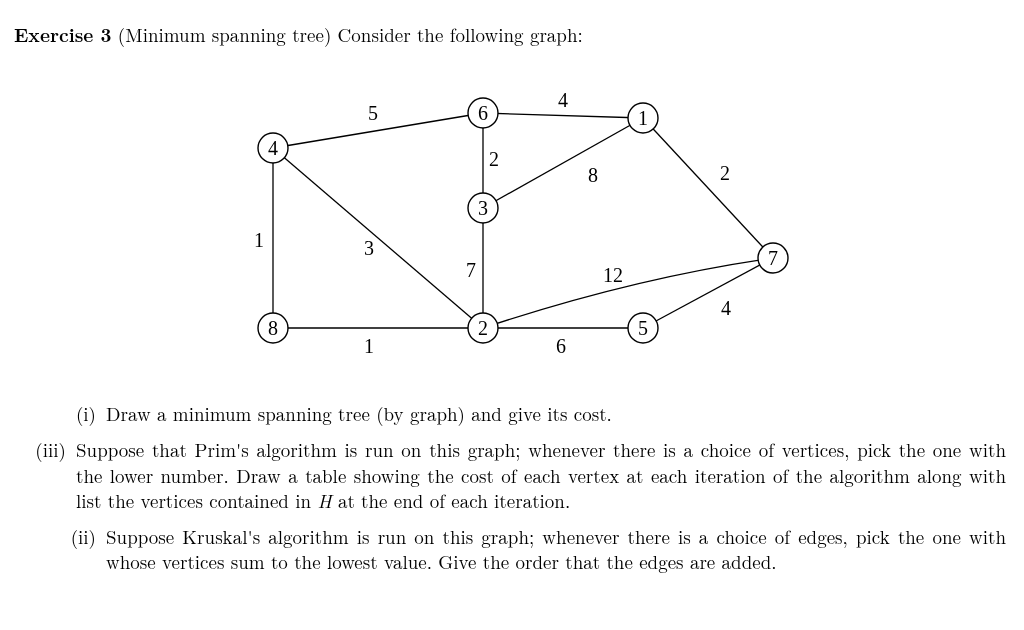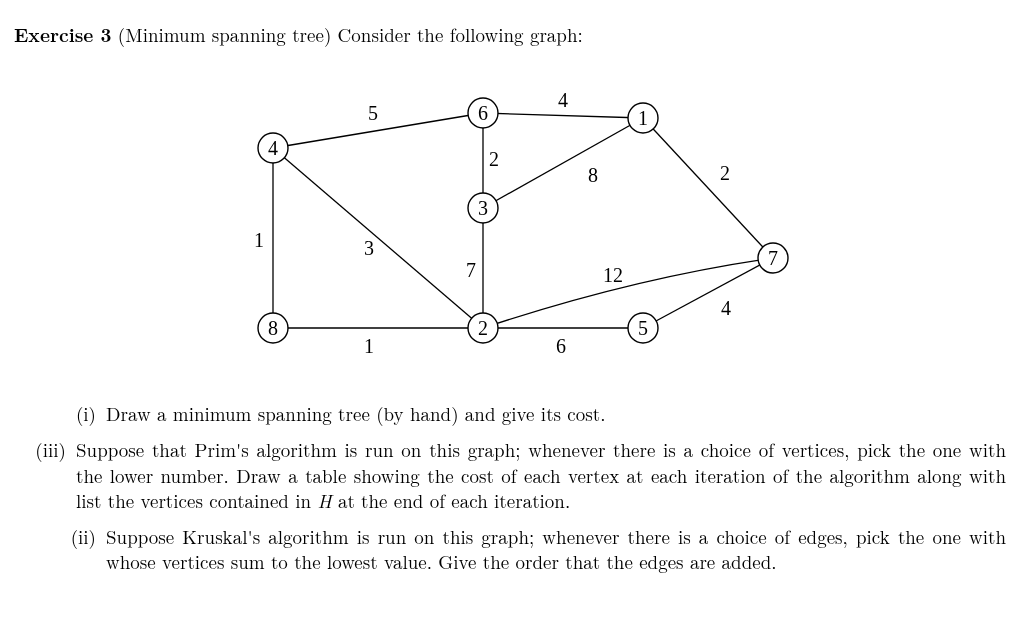"Draw a minimum spanning tree" div.qtxt { text: hand -> graph }
